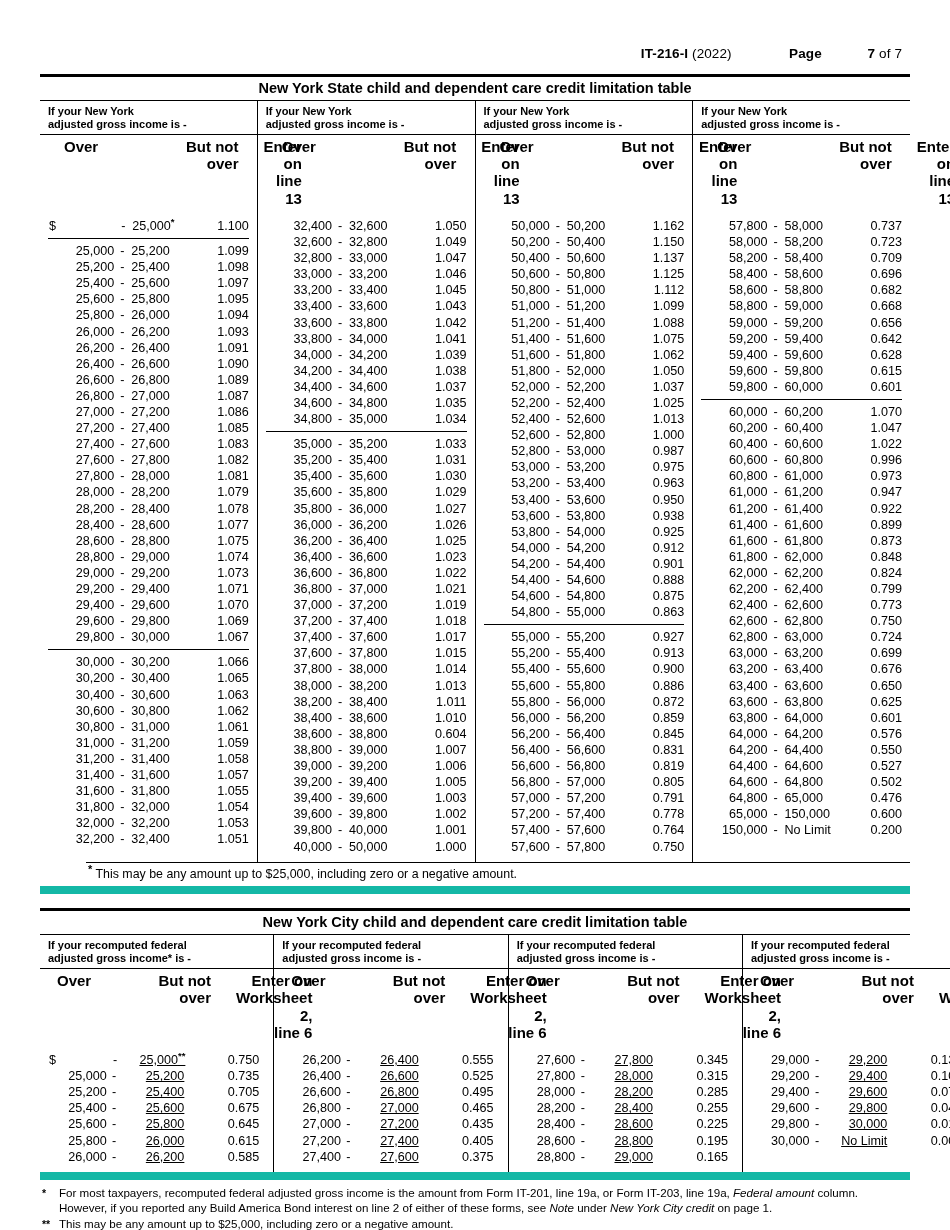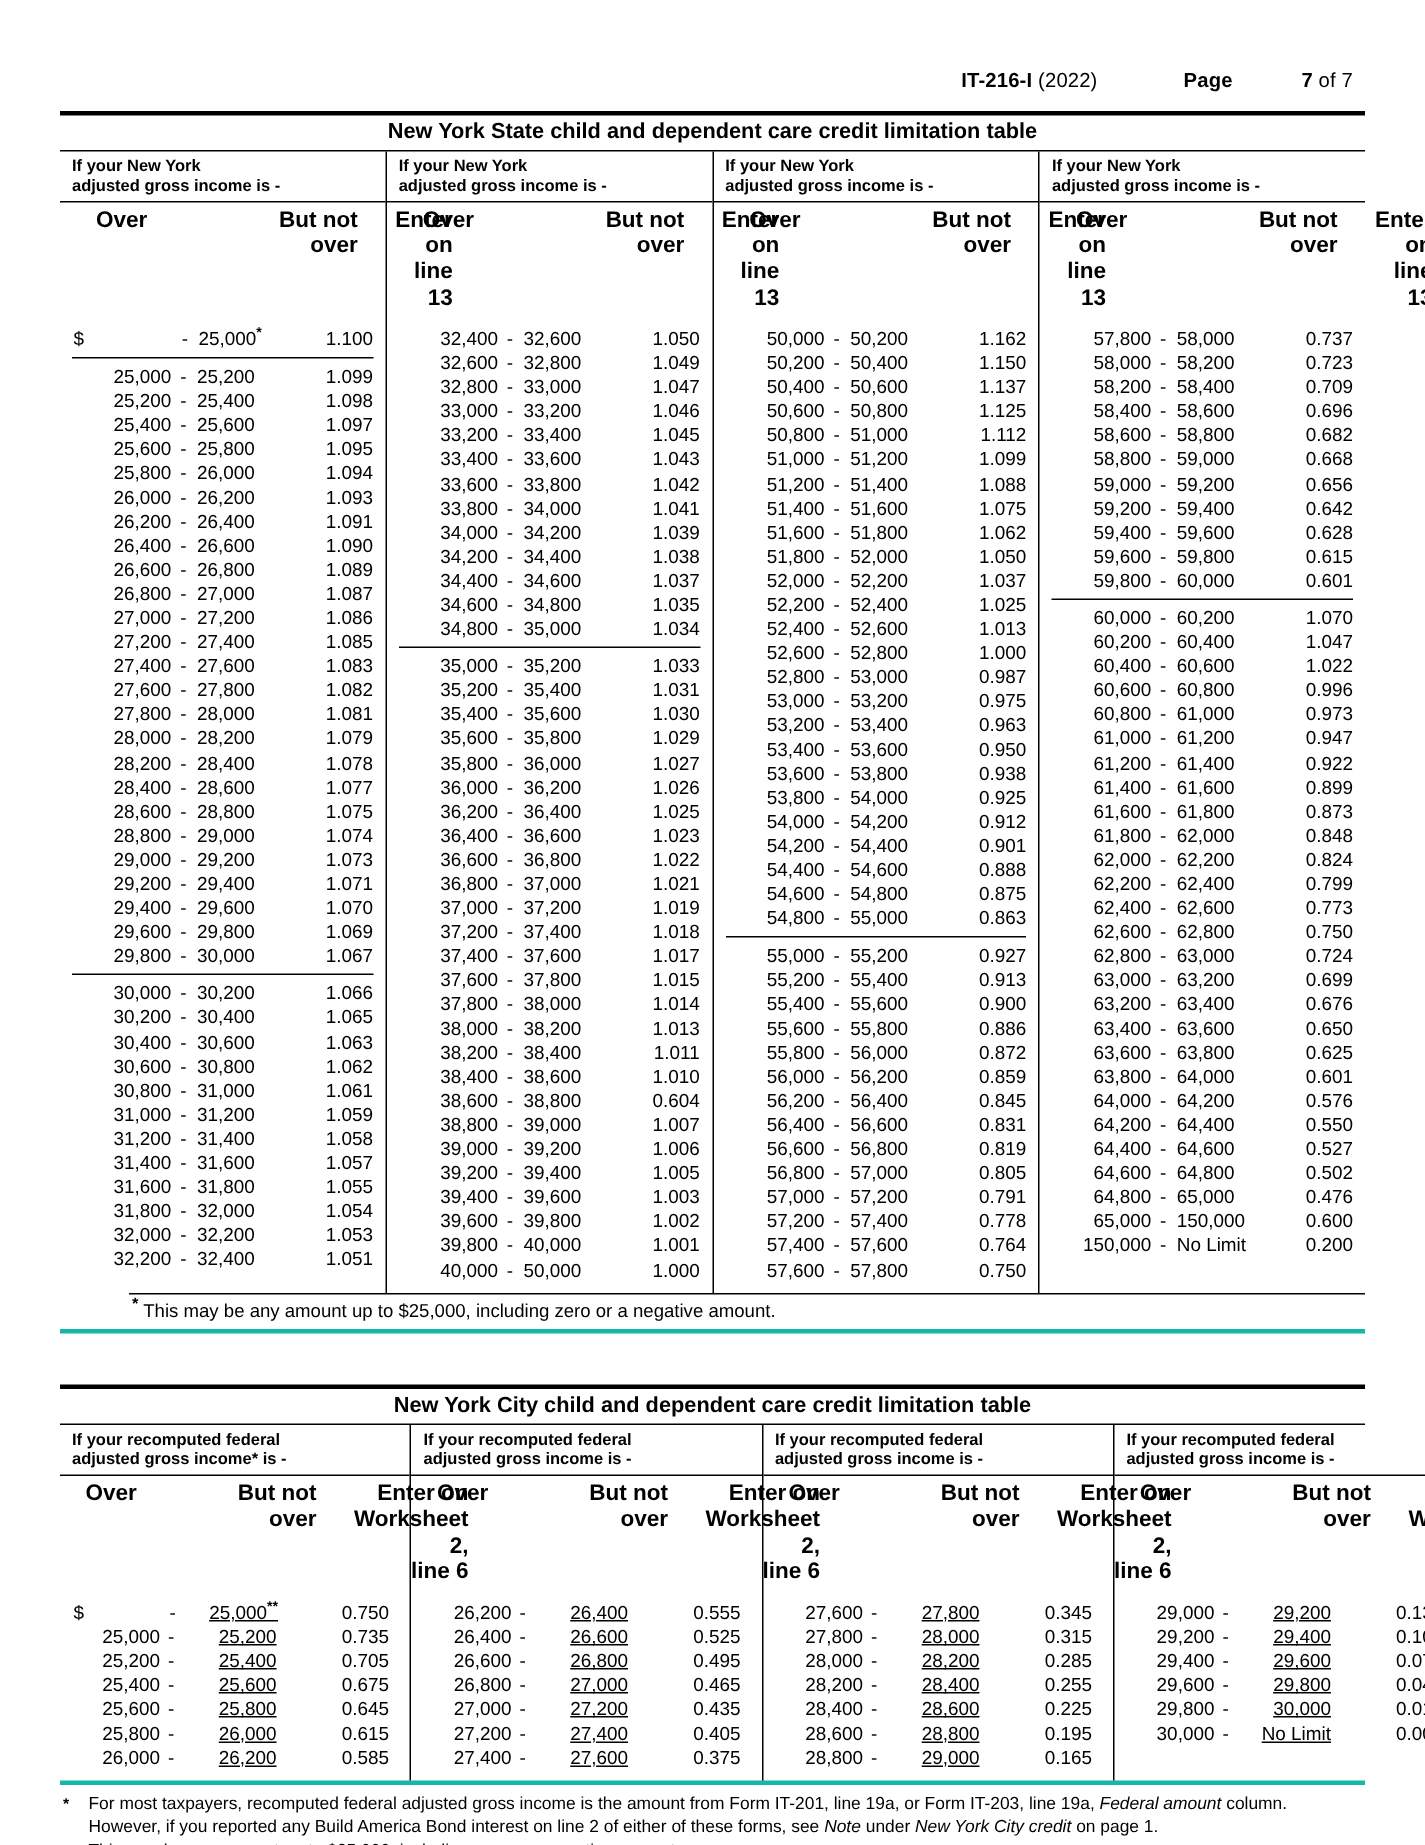"New York State child and" .tbl-block { border-bottom: 3px solid #14b8a6 -> 8px solid #14b8a6 }
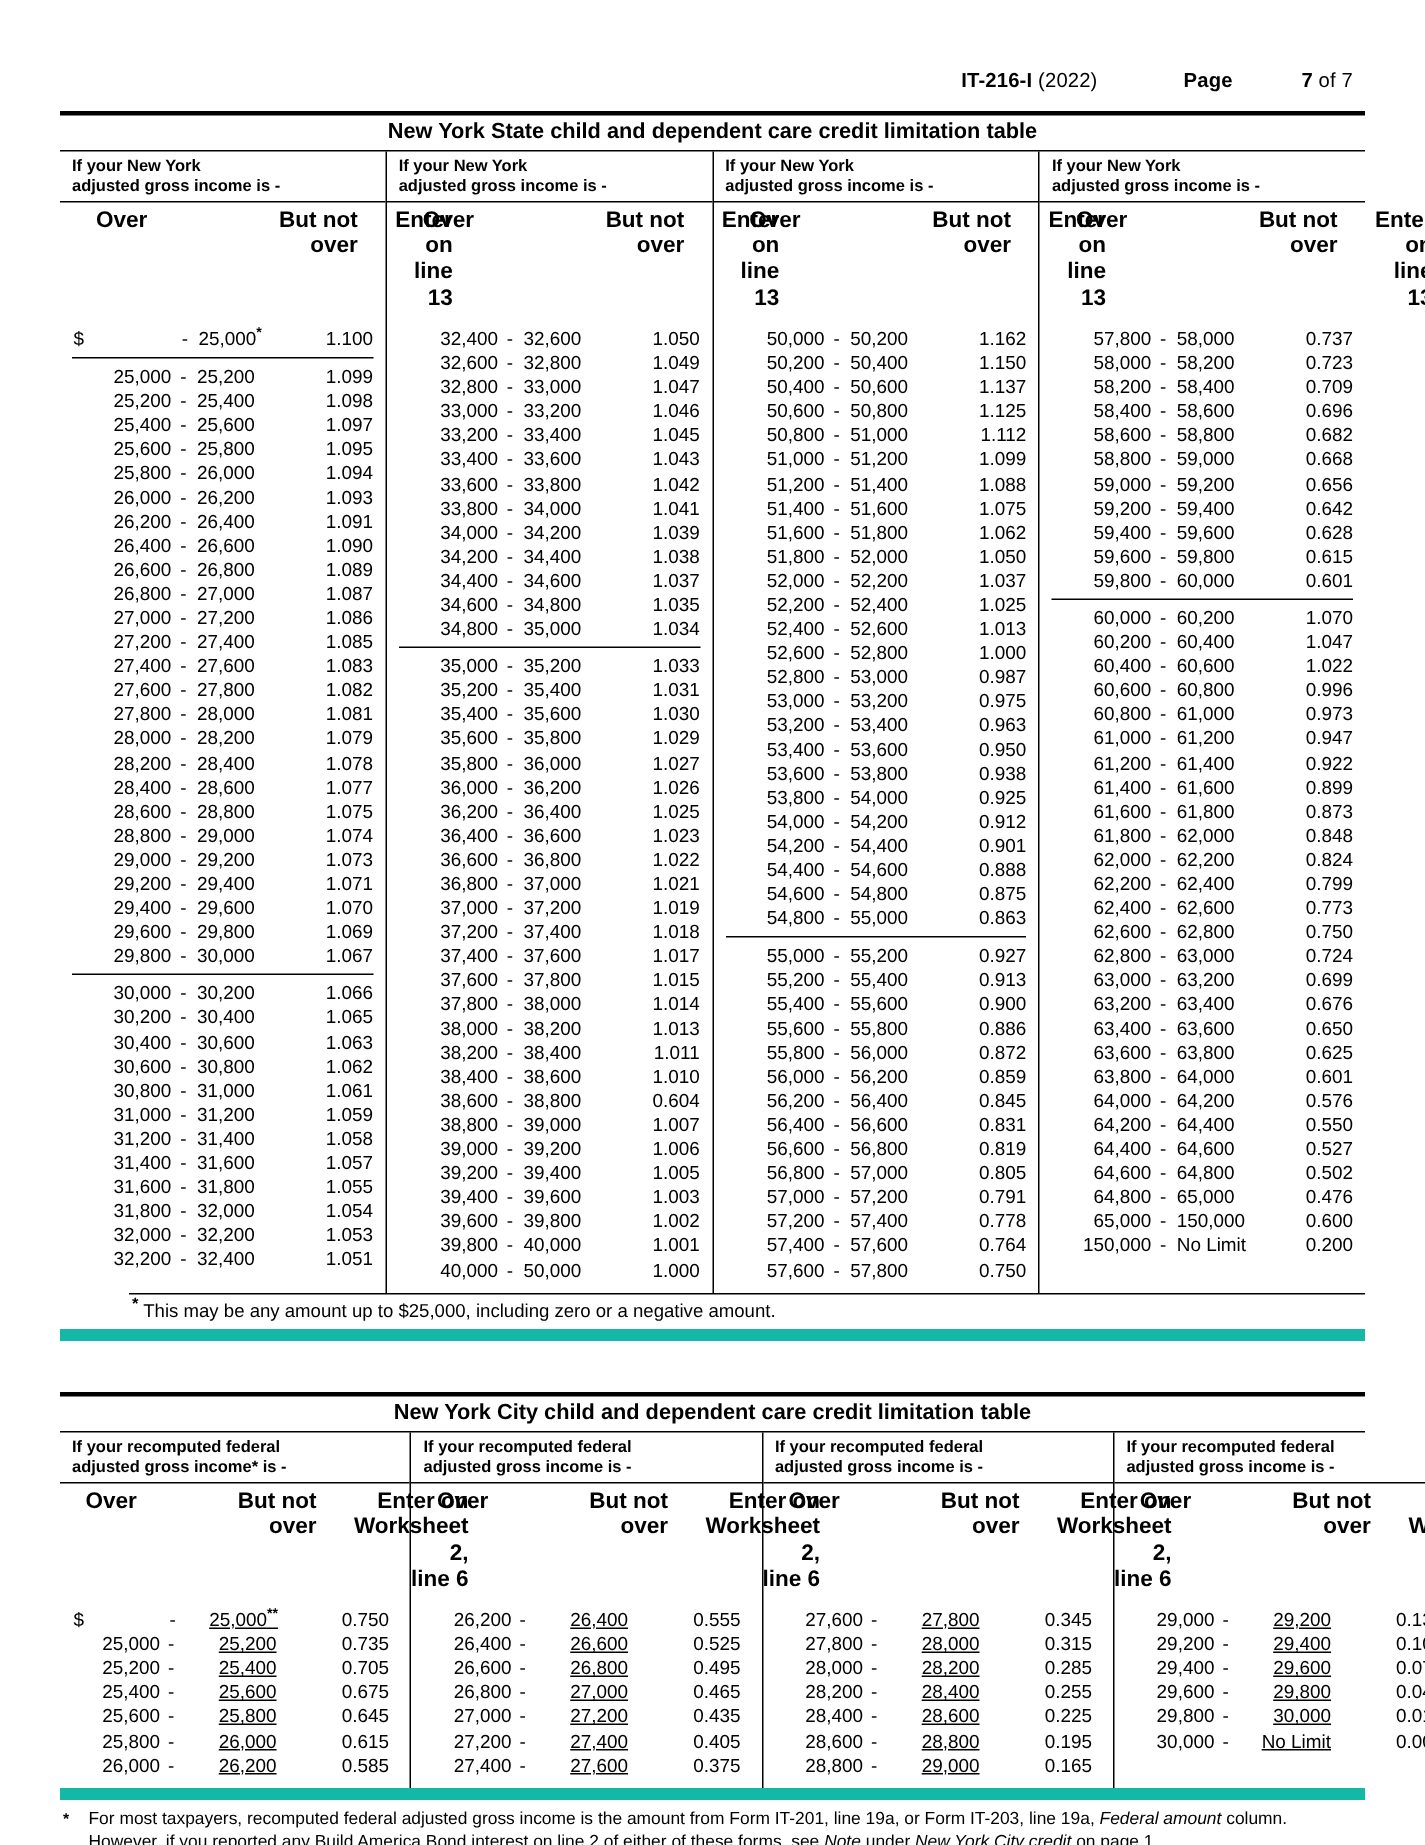"New York City child and" .nyc-block { margin-top: 34px -> 14px }
